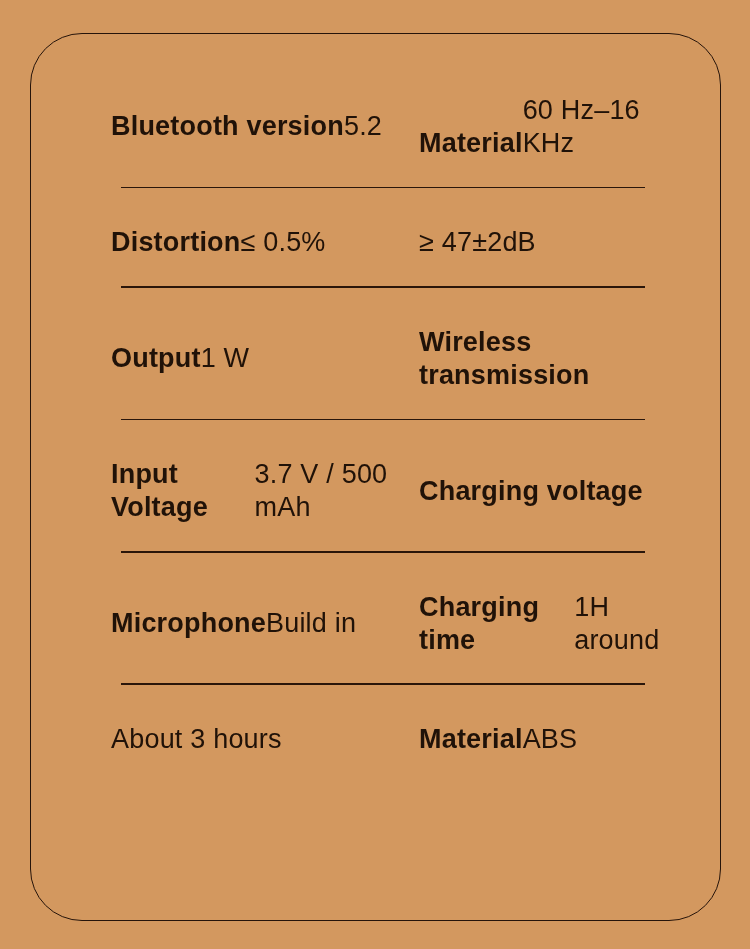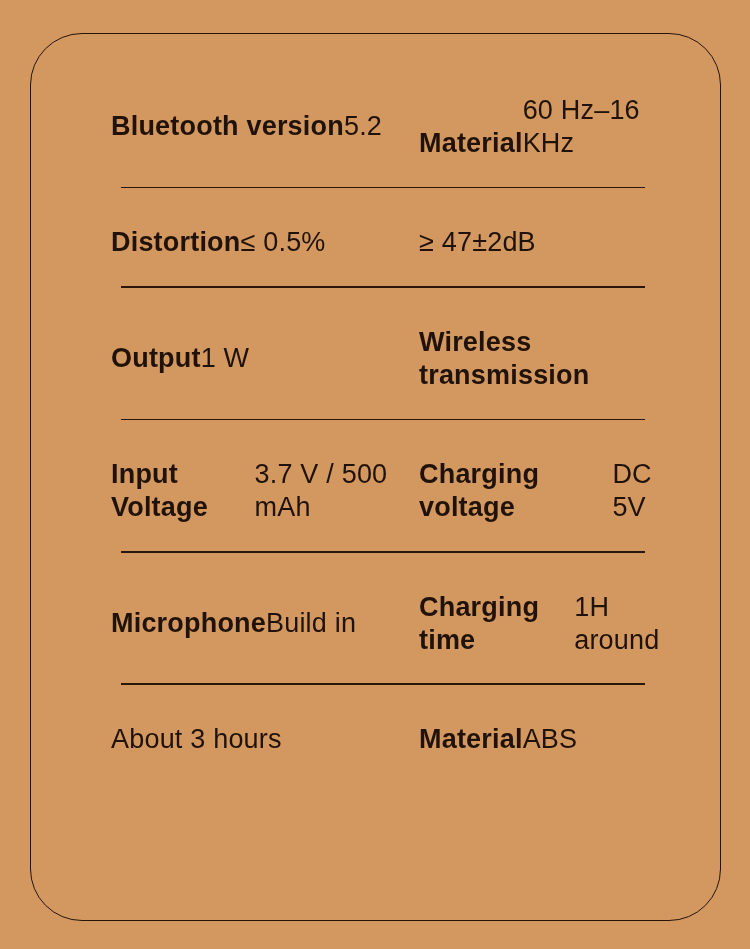"DC 5V" div.spec-value { html: <div>DC 5V</div> -> none }
